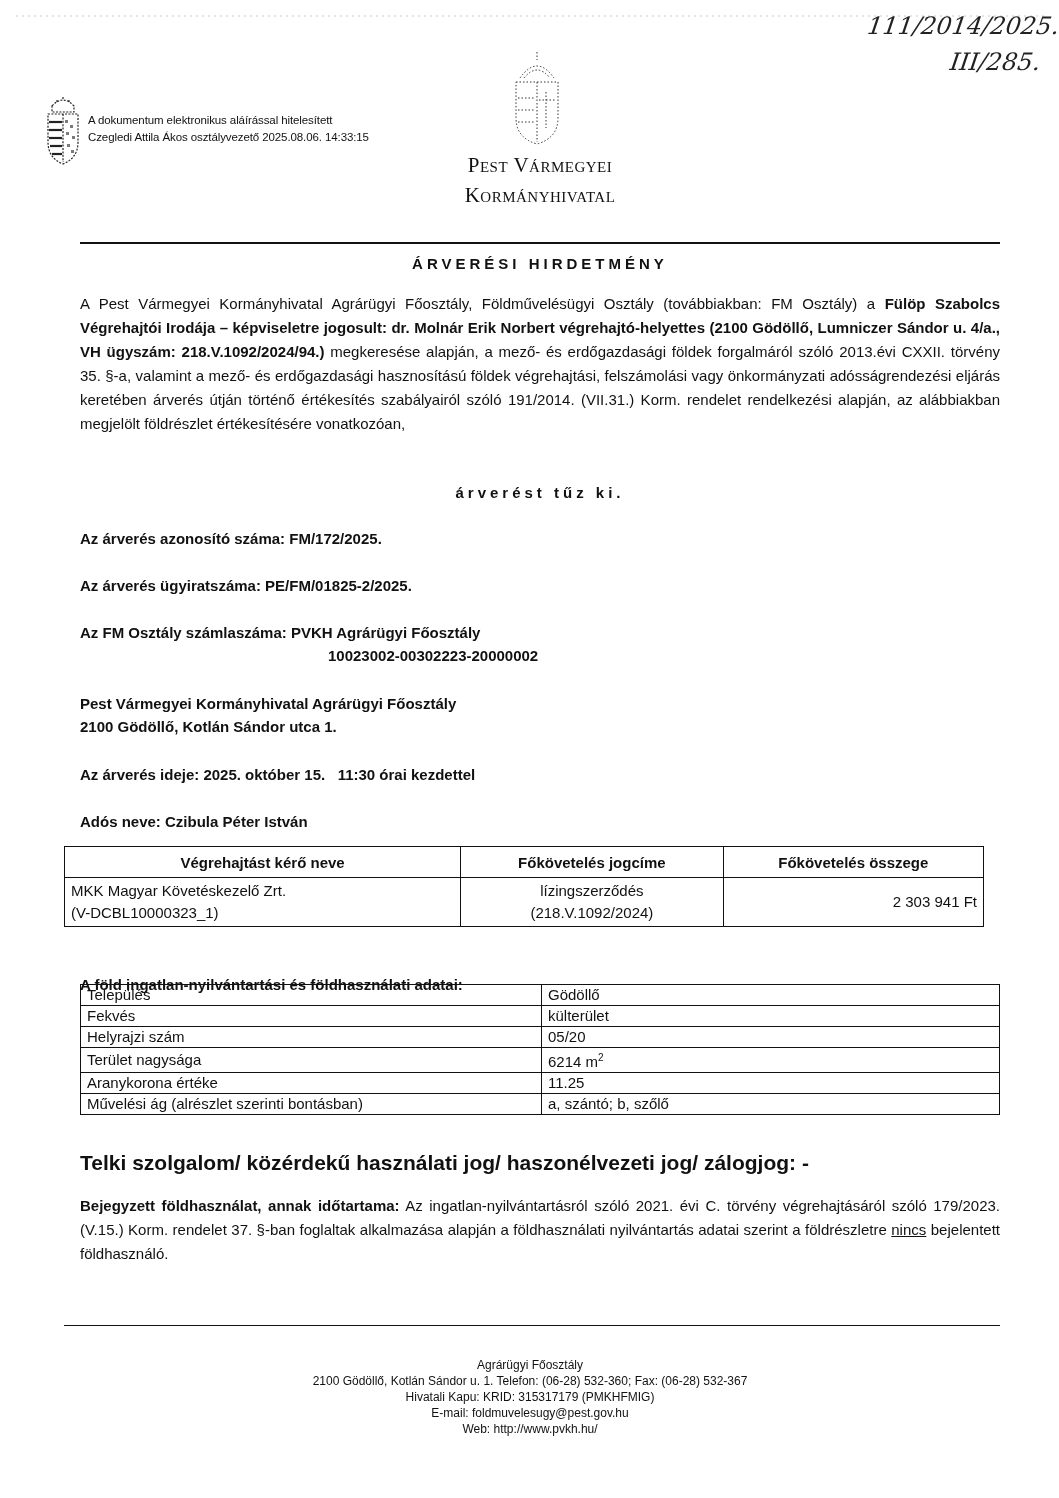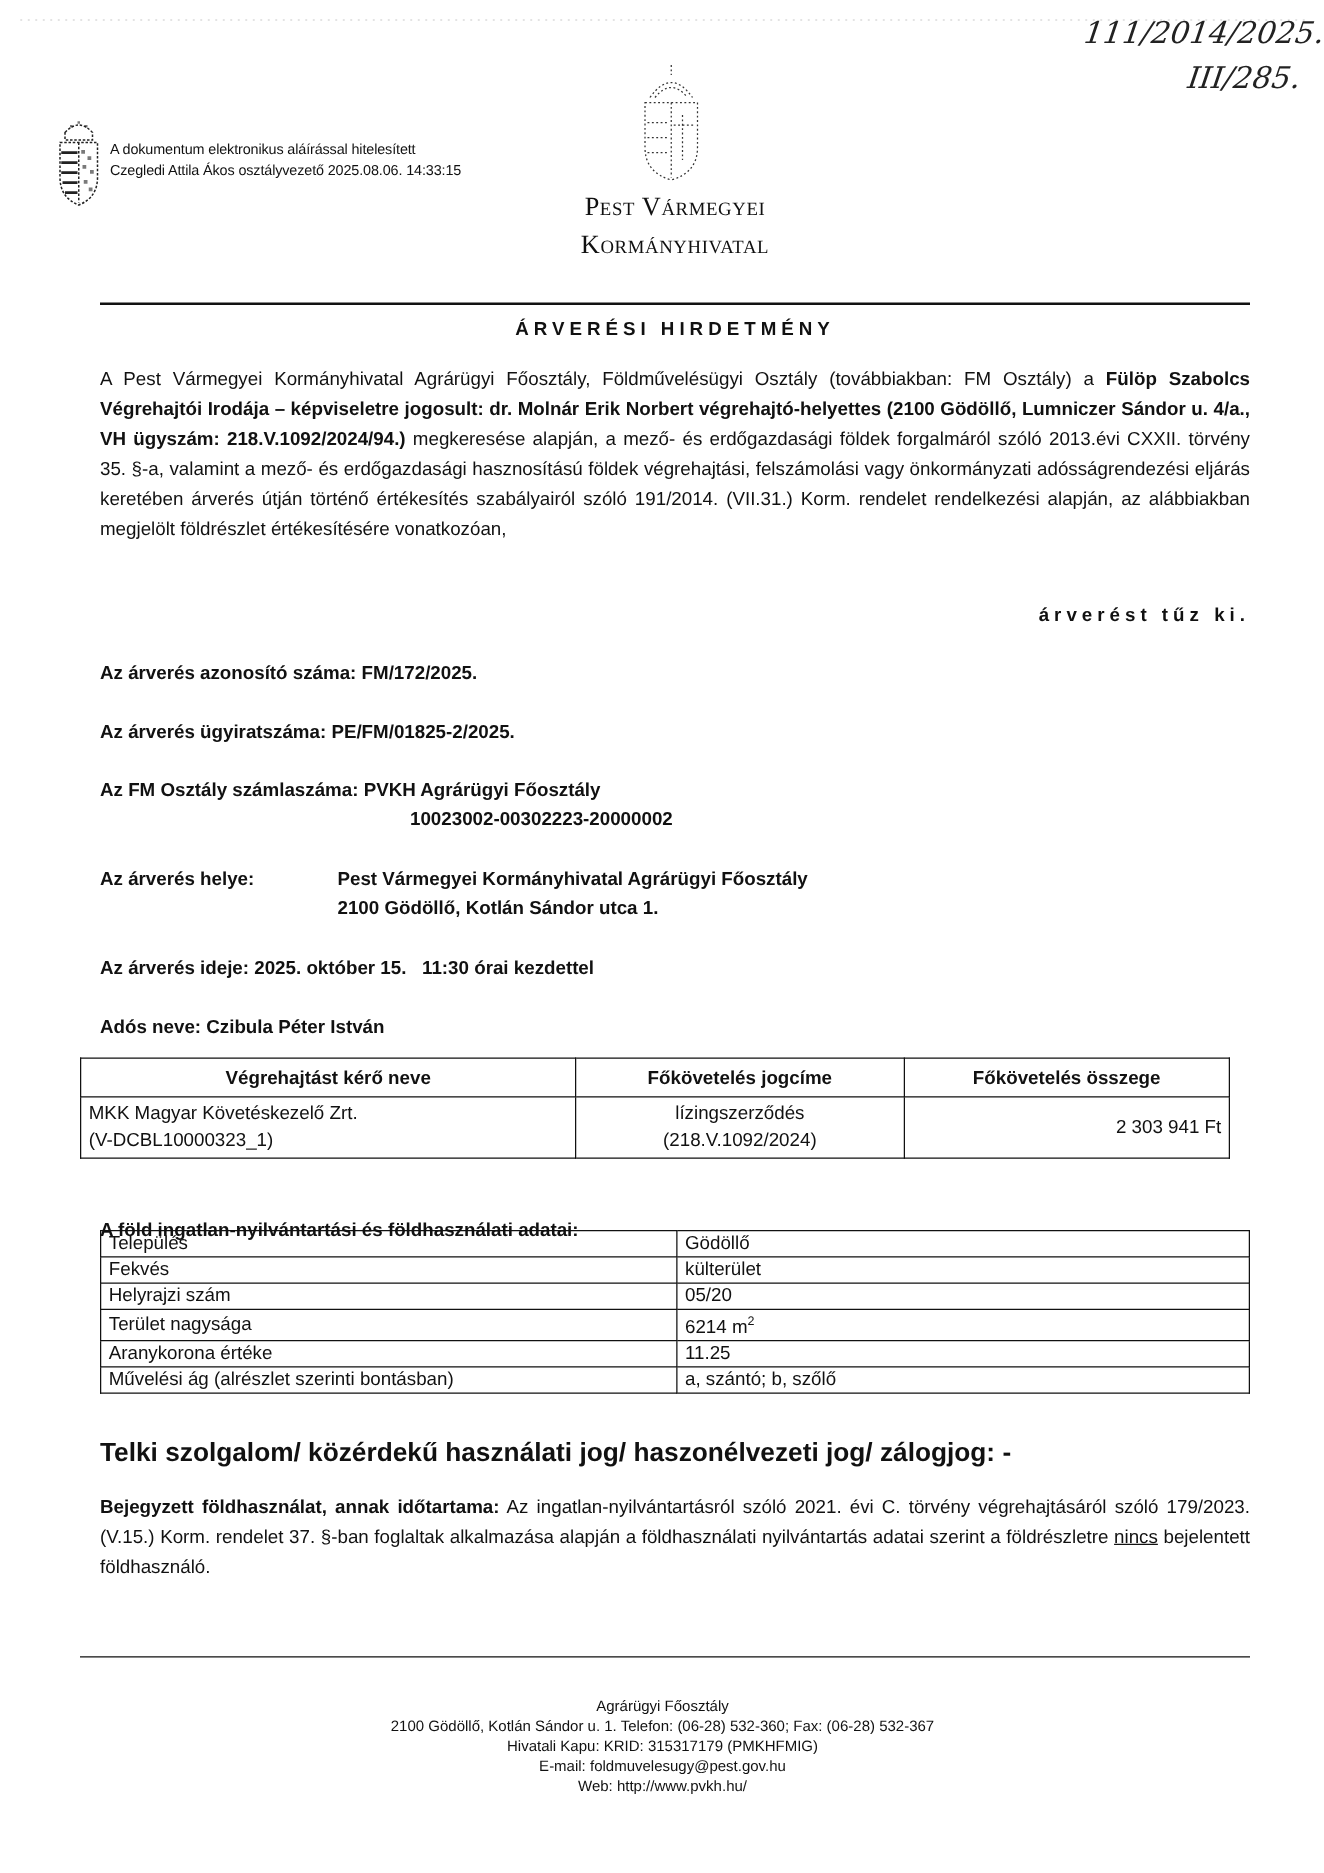"árverést tűz ki." .announce { text-align: right -> center }
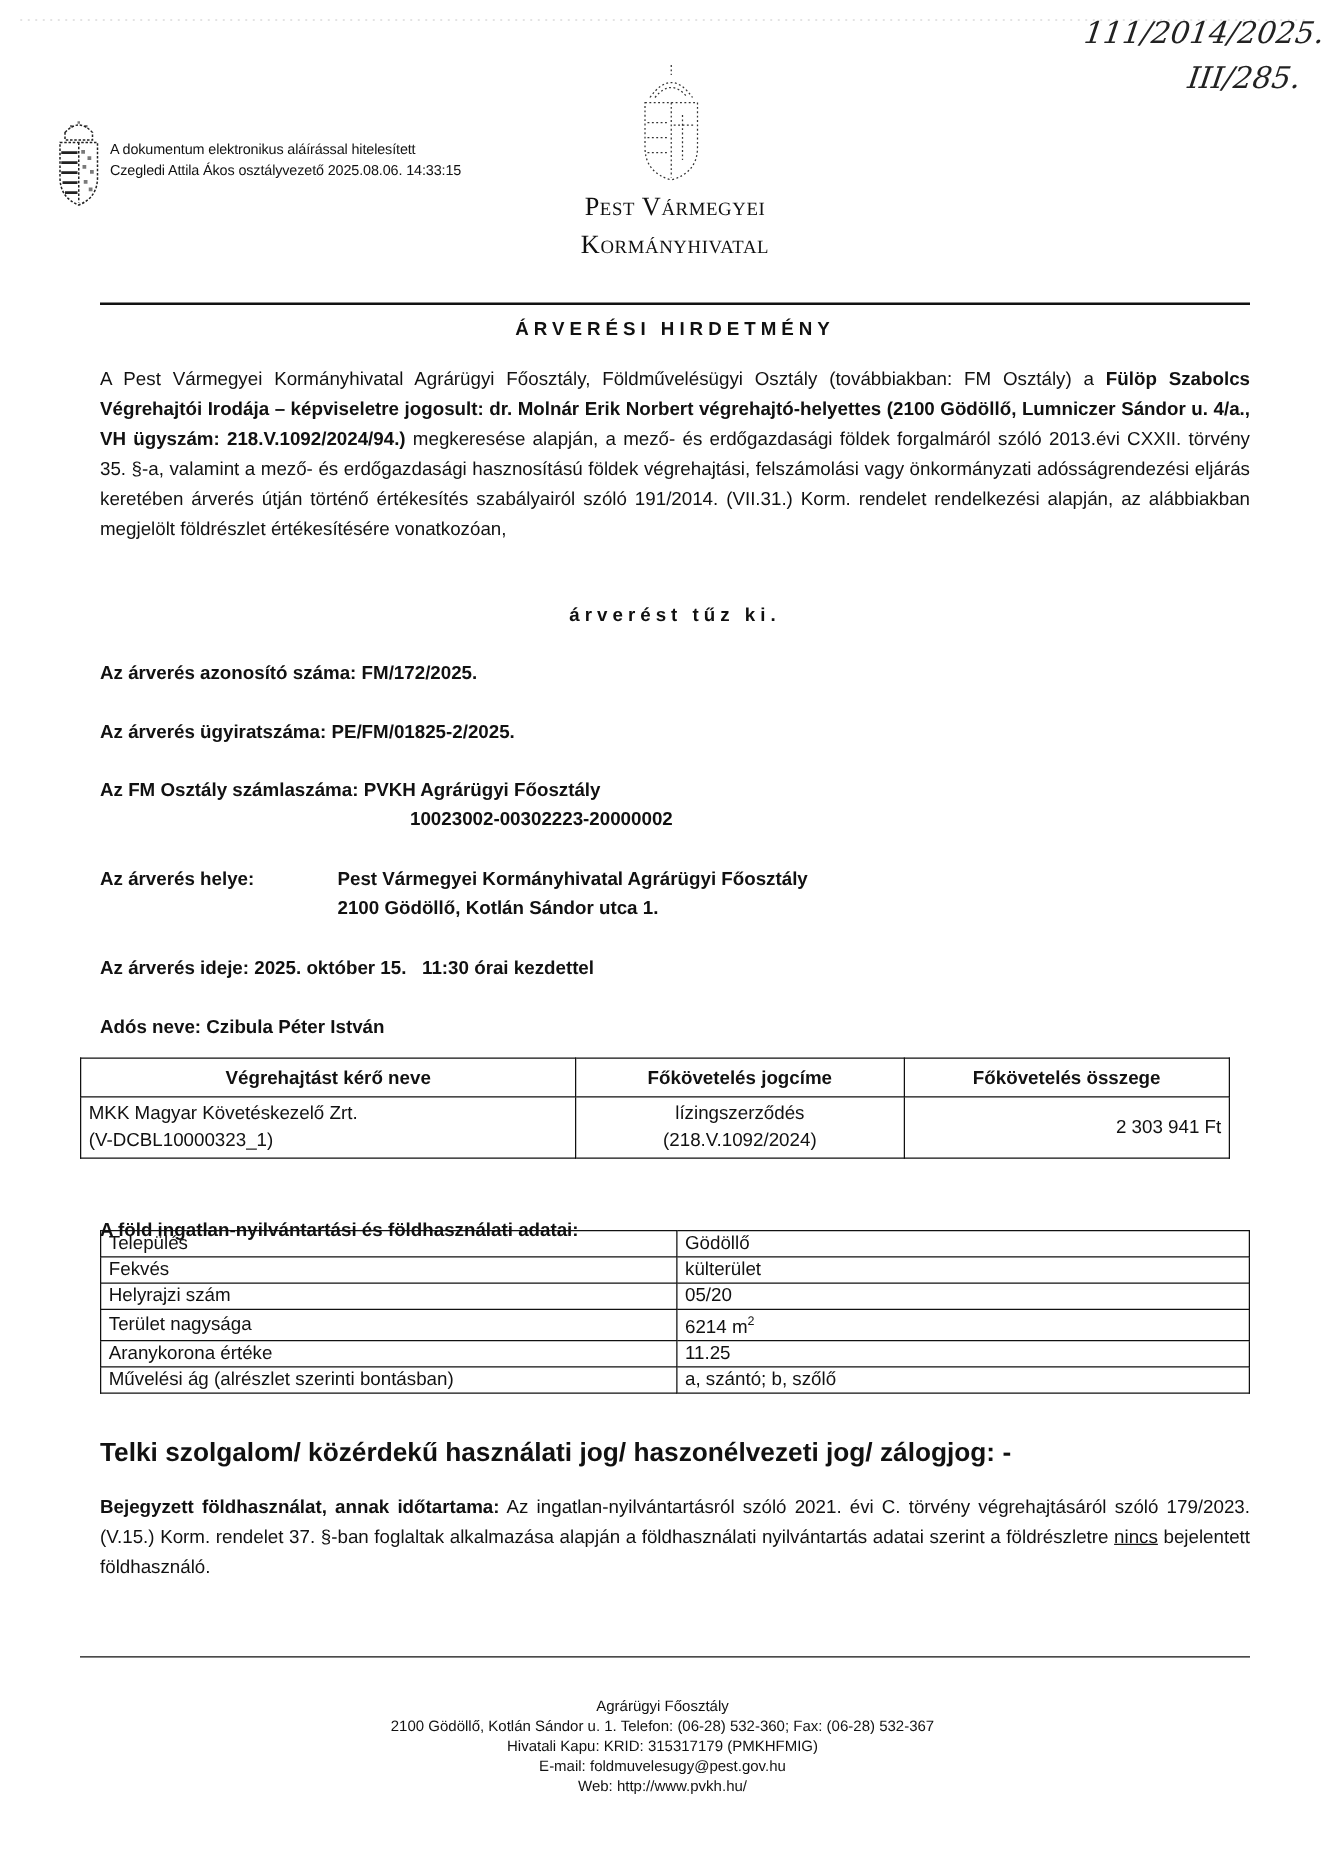"Az árverés helye:" div.place-lbl { html: <div>Az árverés helye:</div> -> none }
